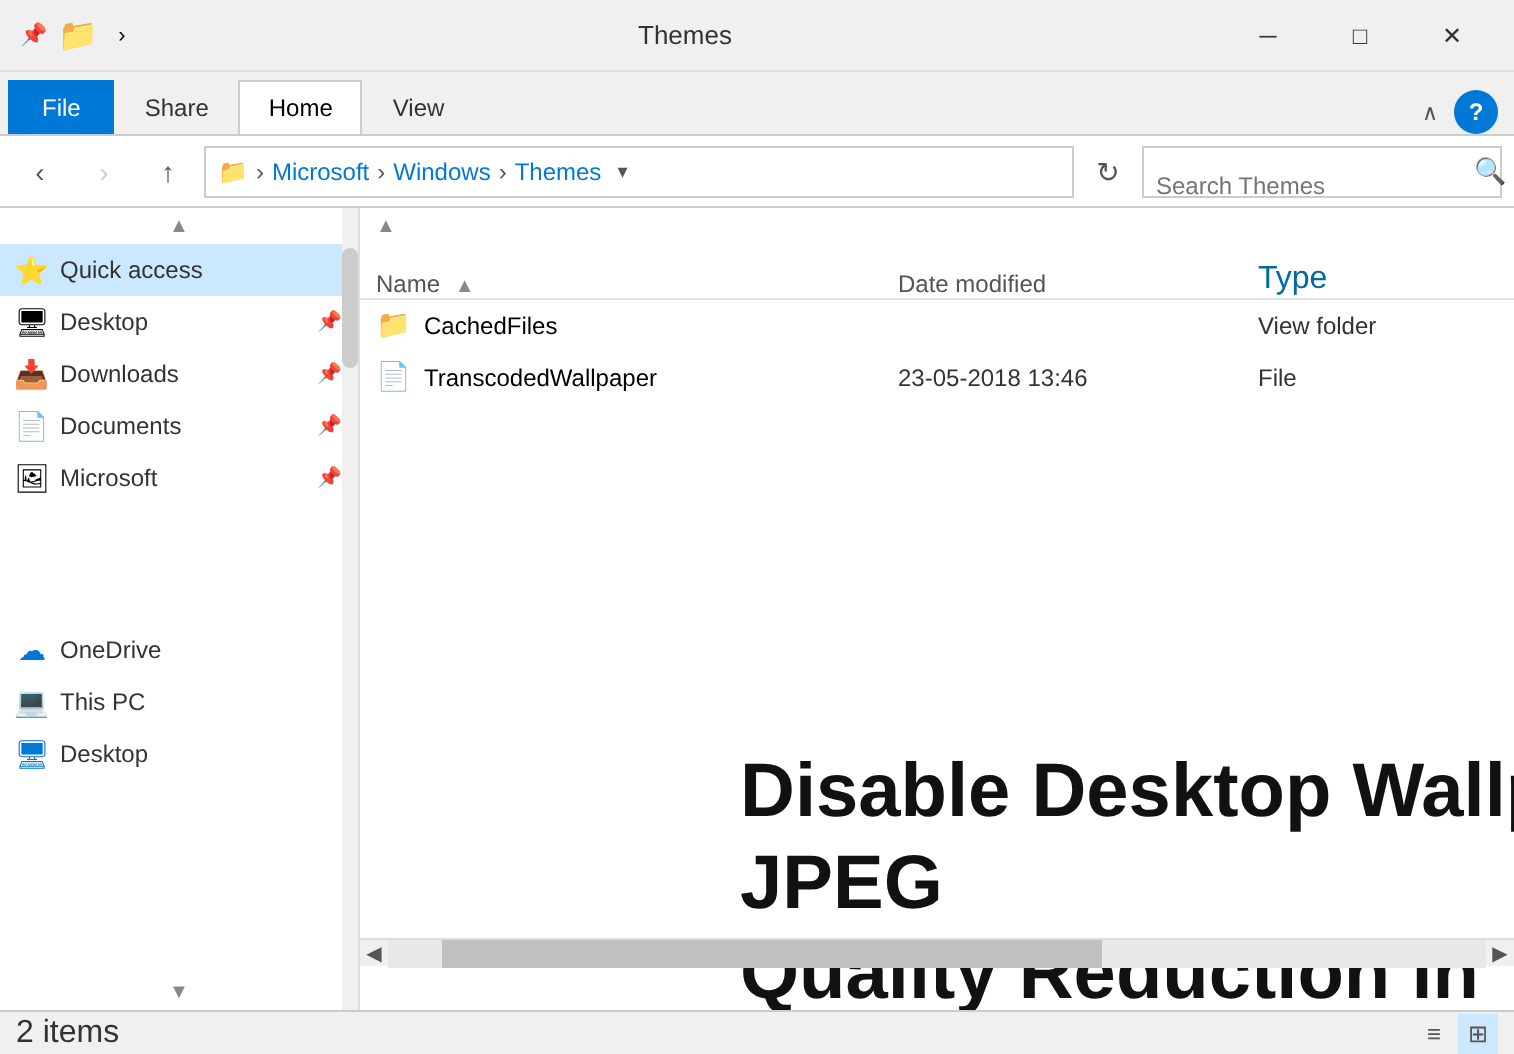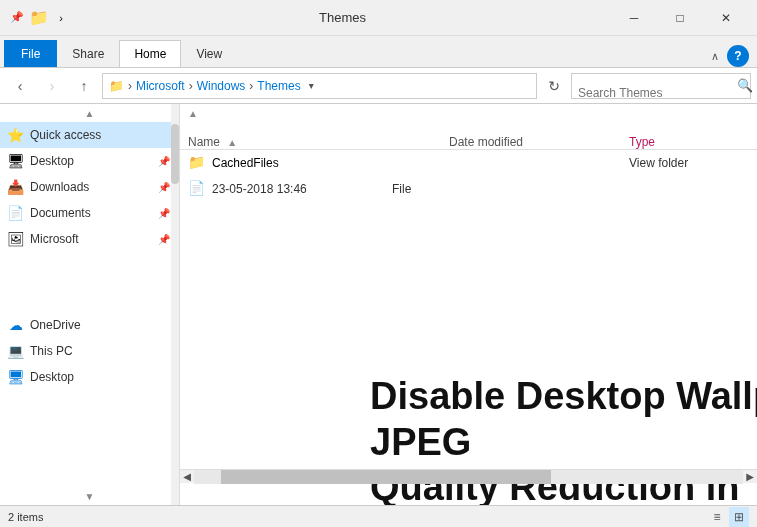"Type" .col-type { color: #be185d -> #0369a1; font-size: 12px -> 16px }
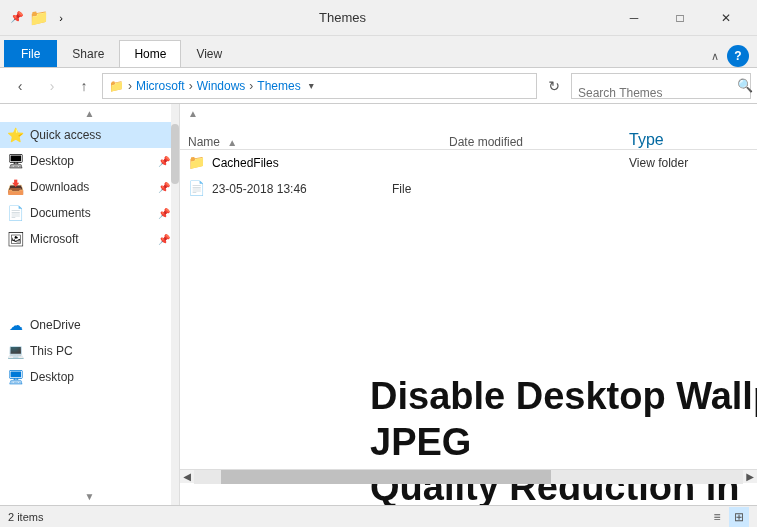"TranscodedWallpaper" span.file-name { html: none -> <span>TranscodedWallpaper</span> }
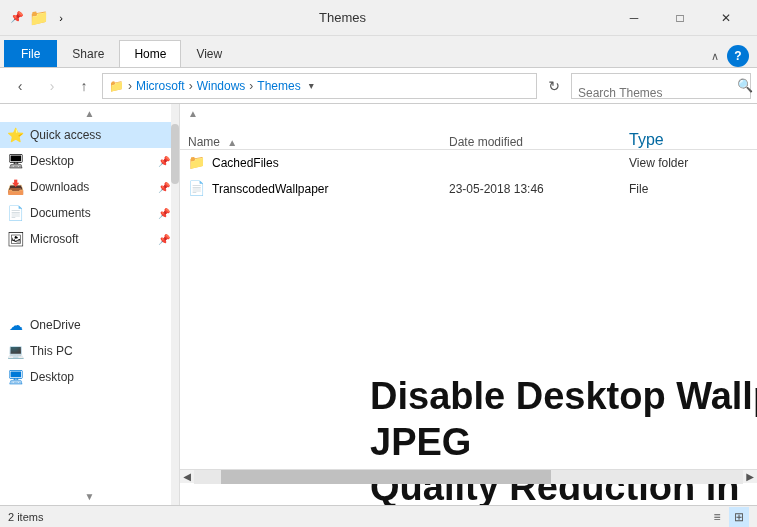"2 items" .status-text { font-size: 11px -> 16px }
